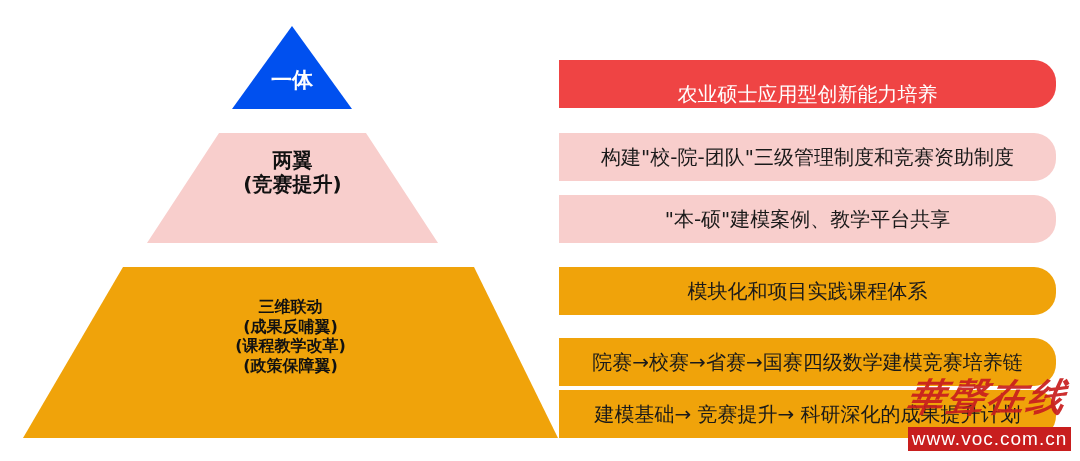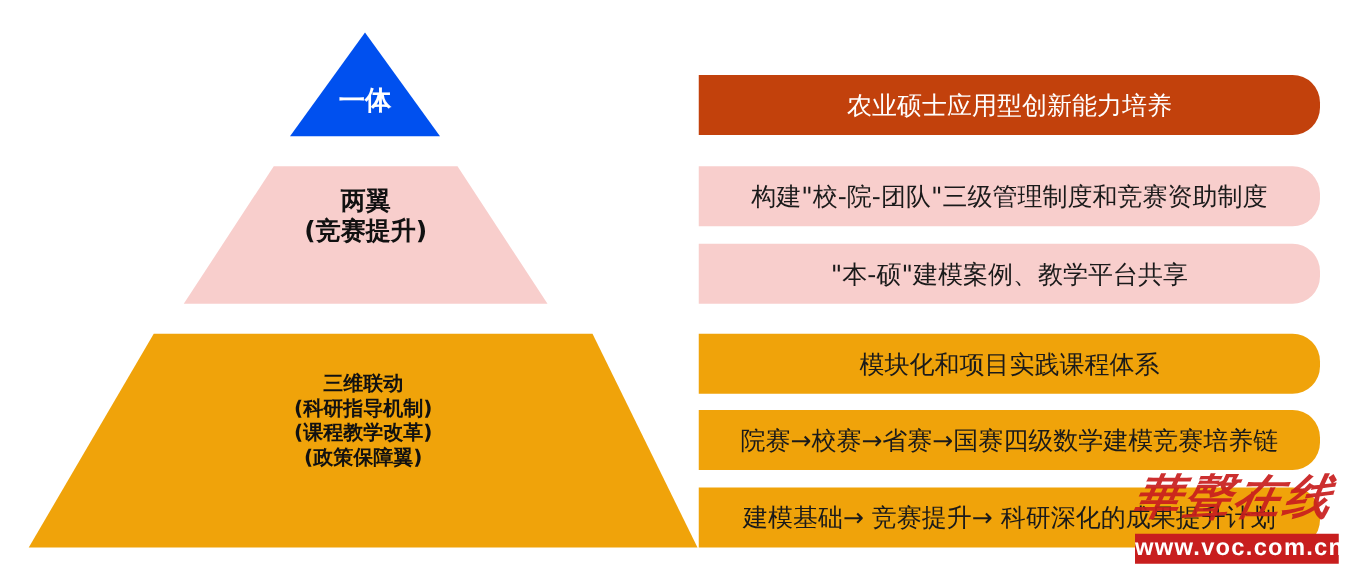"农业硕士应用型创新能力培养" .blue { align-items: none -> flex-end; background: #c2410c -> #ef4444 }
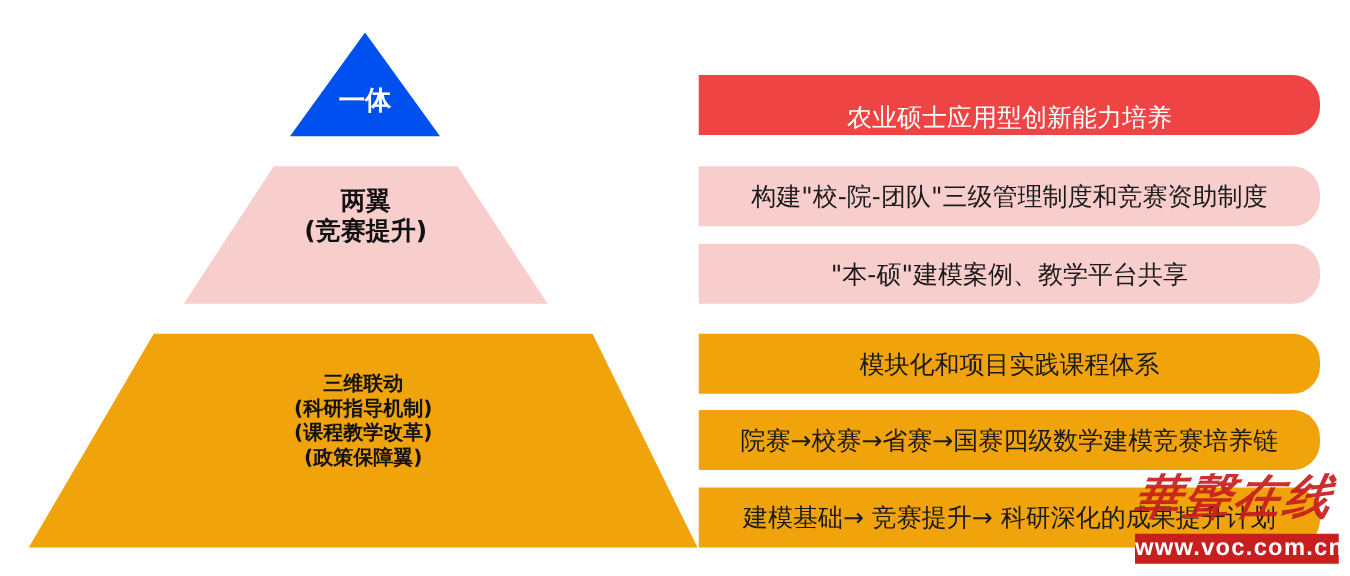"(科研指导机制)" div { text: 科研指导机制 -> 成果反哺翼 }
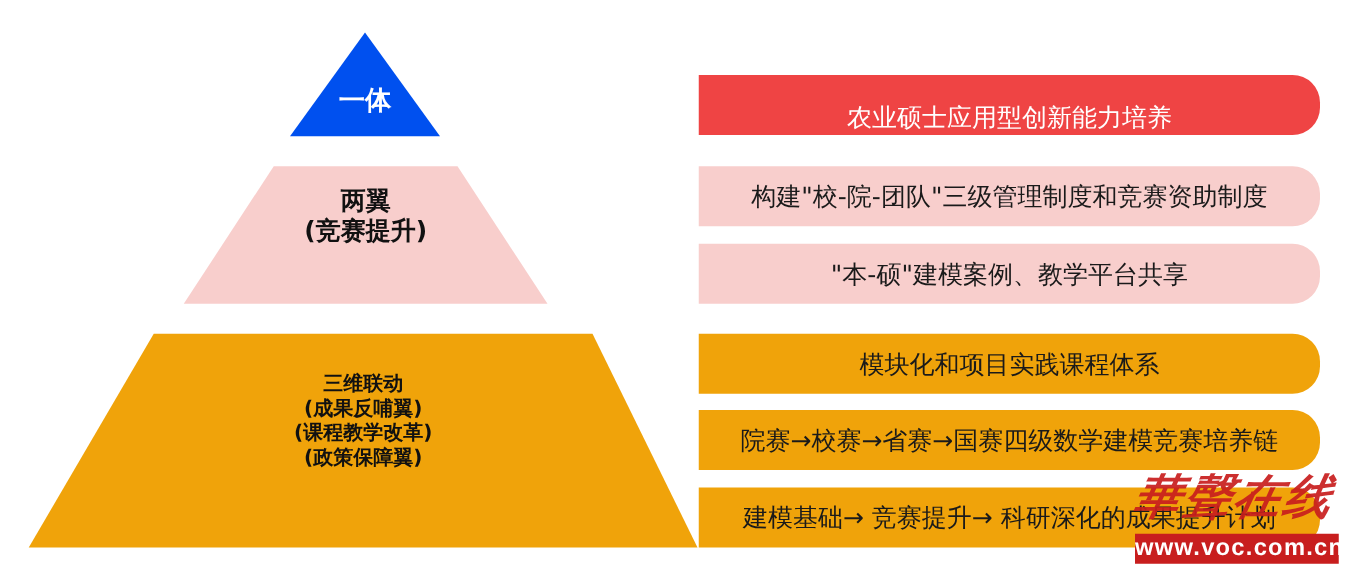"院赛→校赛→省赛→国赛四级数学建模竞赛培养链" div.box { top: 328px -> 338px }
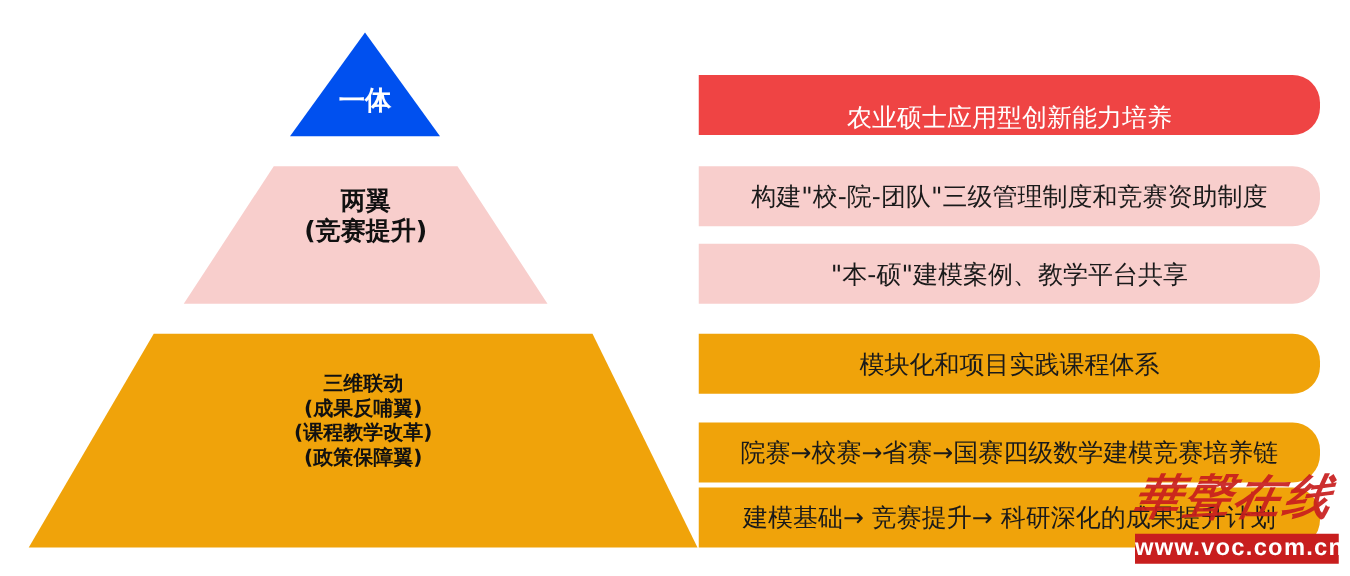"www.voc.com.cn" .wm-url { font-weight: bold -> normal }
